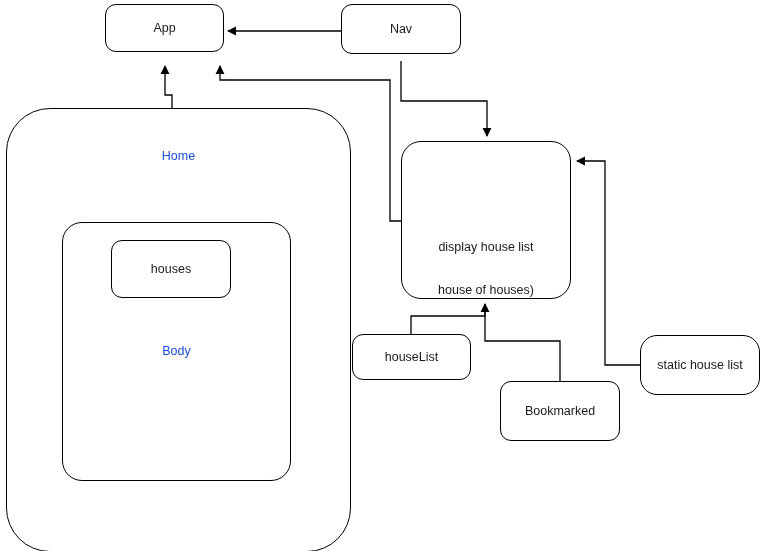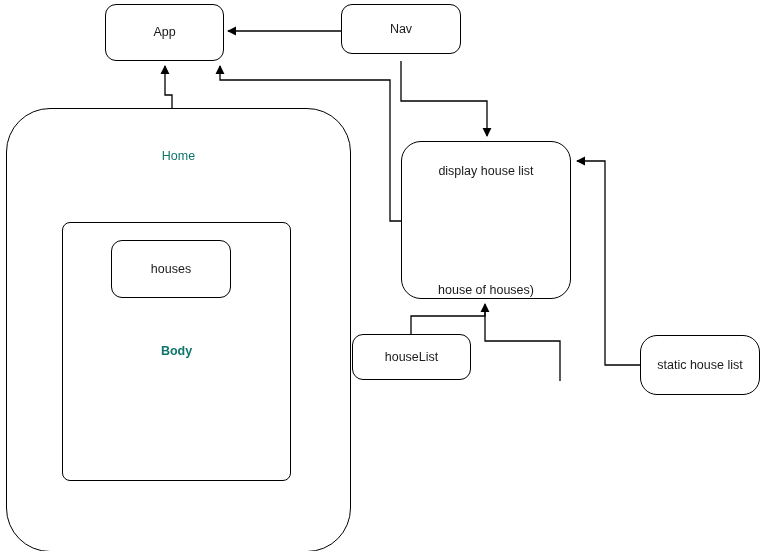"App" div.node { height: 57px -> 48px }
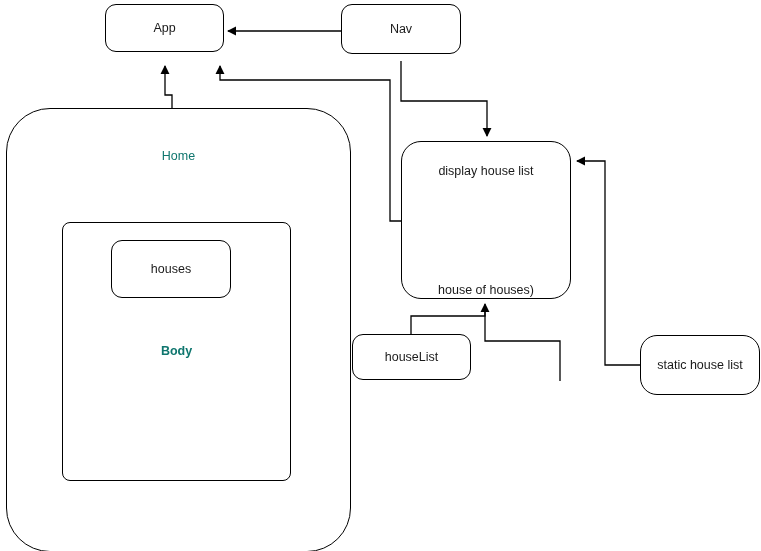"Home" .container > .container-label { color: #0f766e -> #1d4ed8 }
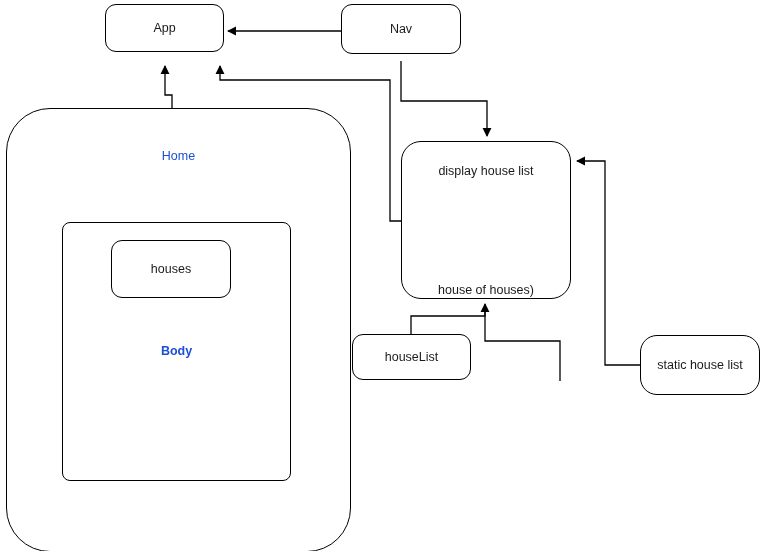"display house list" .stack-text { justify-content: space-between -> flex-end }
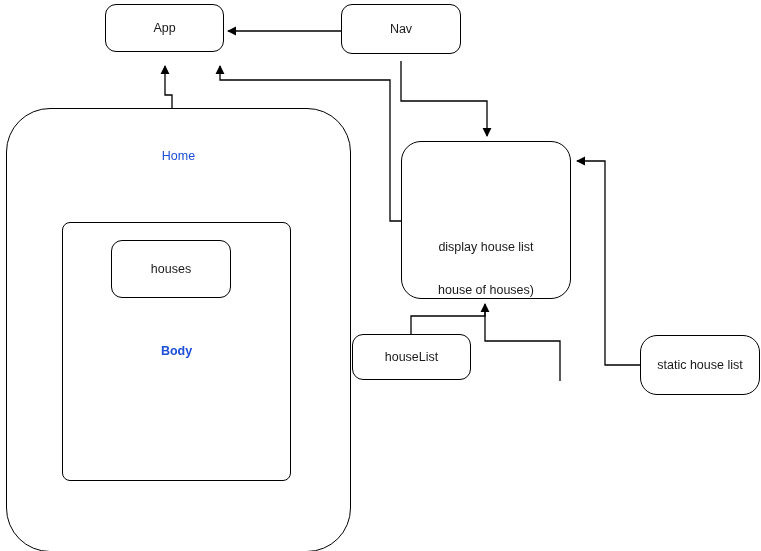"Body" .node.r-large { border-radius: 8px -> 20px; font-weight: bold -> none }
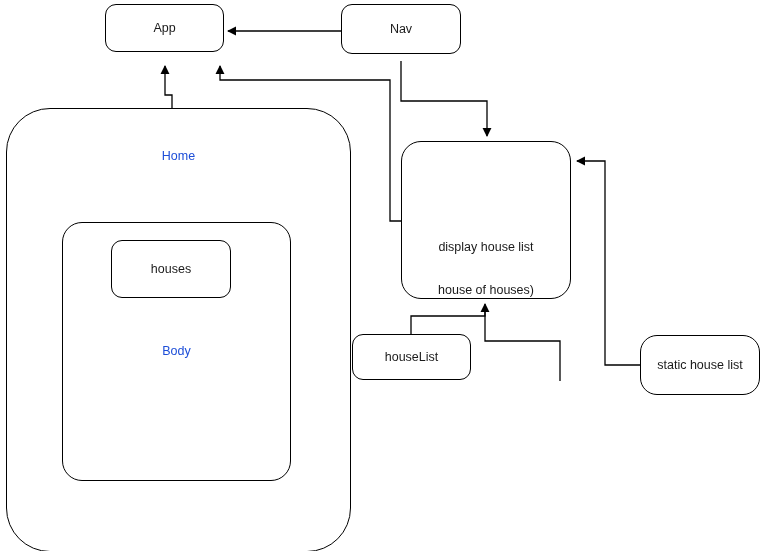"Bookmarked" div.node { html: none -> <div> <span>Bookmarked</span> </div> }
